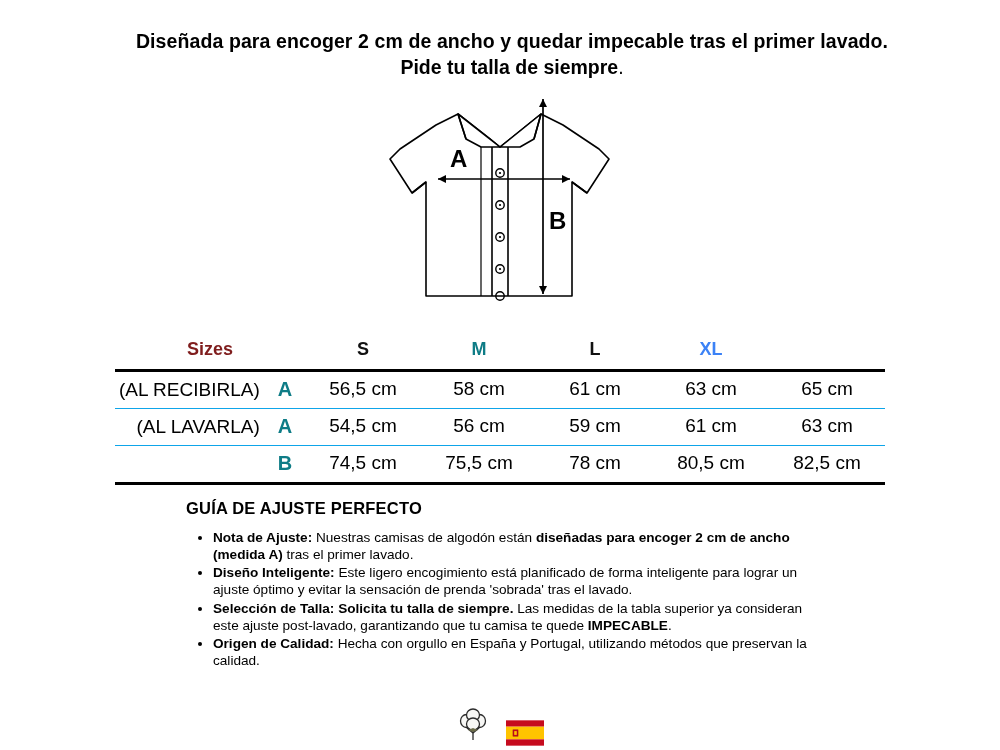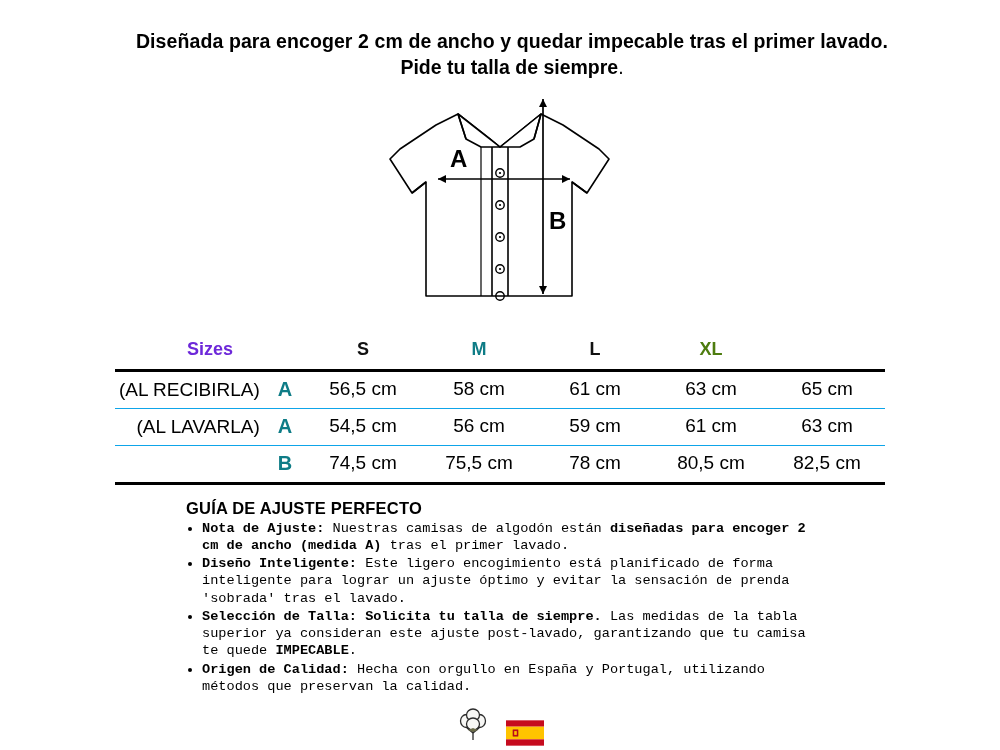"Sizes" .hdr-sizes { color: #6d28d9 -> #7f1d1d }
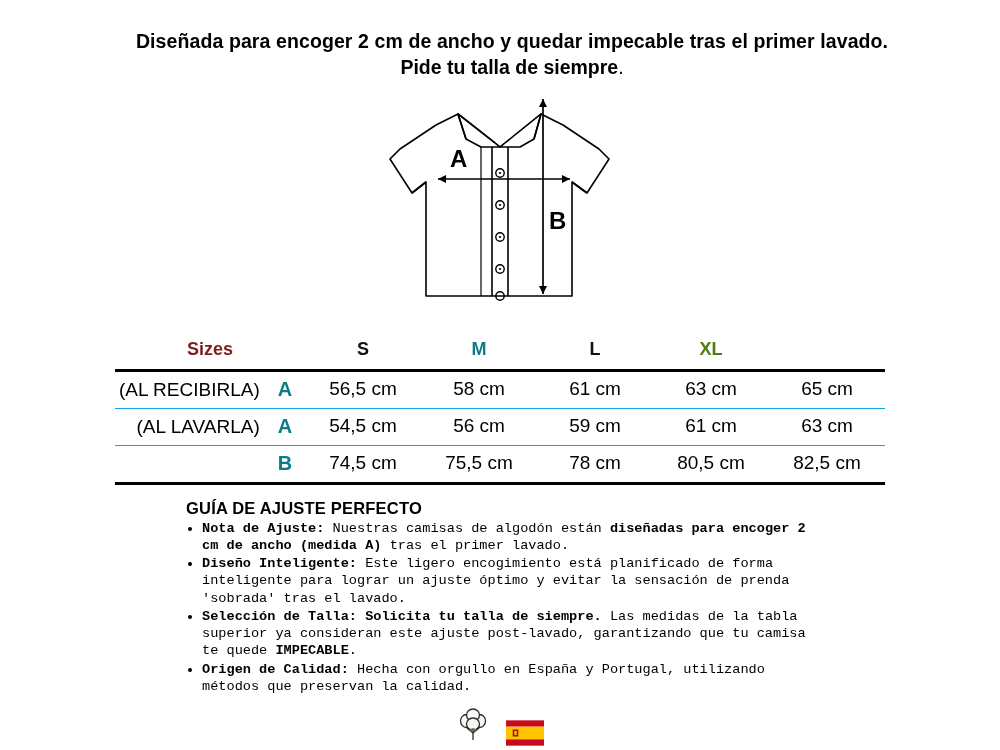"XL" .hdr-xl { color: #4d7c0f -> #3b82f6 }
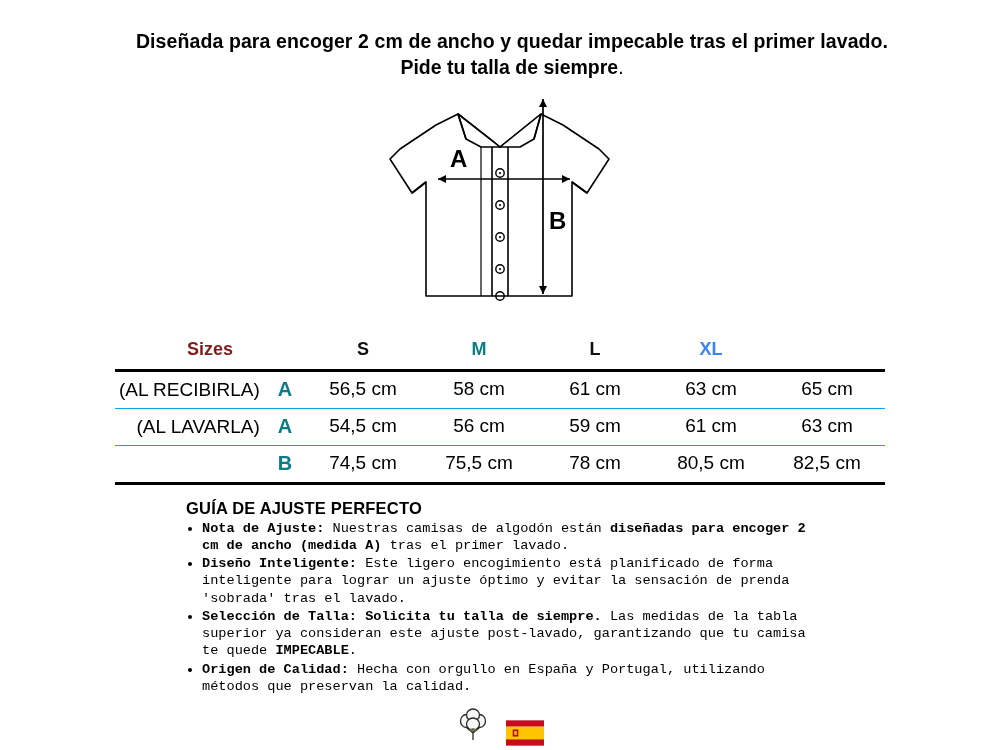"Nota de Ajuste: Nuestras camisas" .guide ul { font-family: Liberation Mono, monospace -> none; margin: 0 -> 11px }
